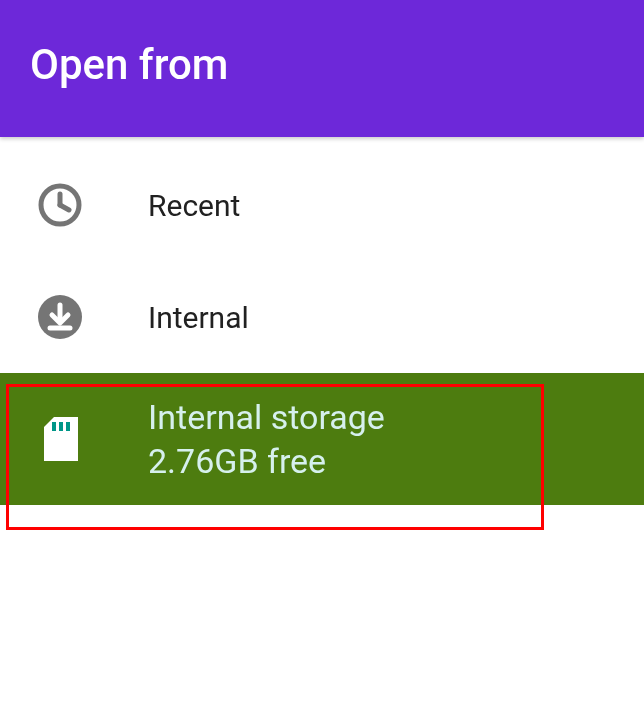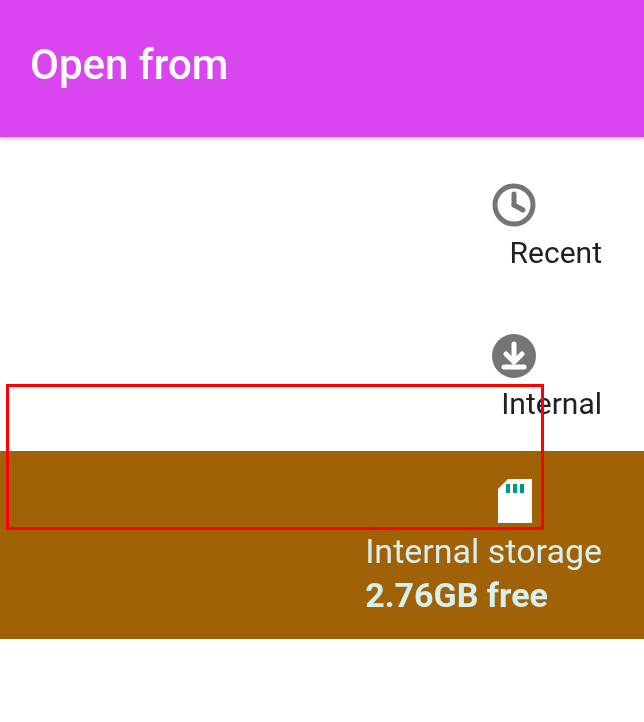"Open from" .header { background: #d946ef -> #6d28d9 }
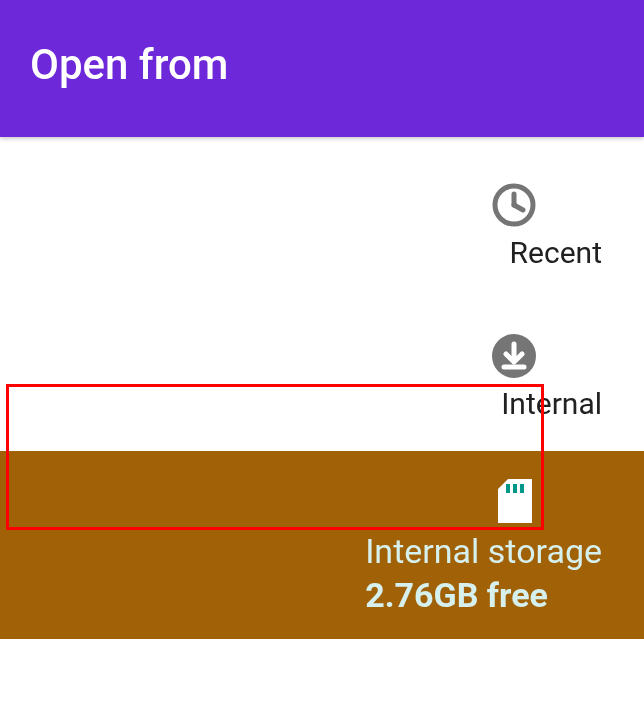"Recent" .list-item { align-items: flex-end -> center; flex-direction: column -> none; padding: 28px 42px -> 28px 32px }
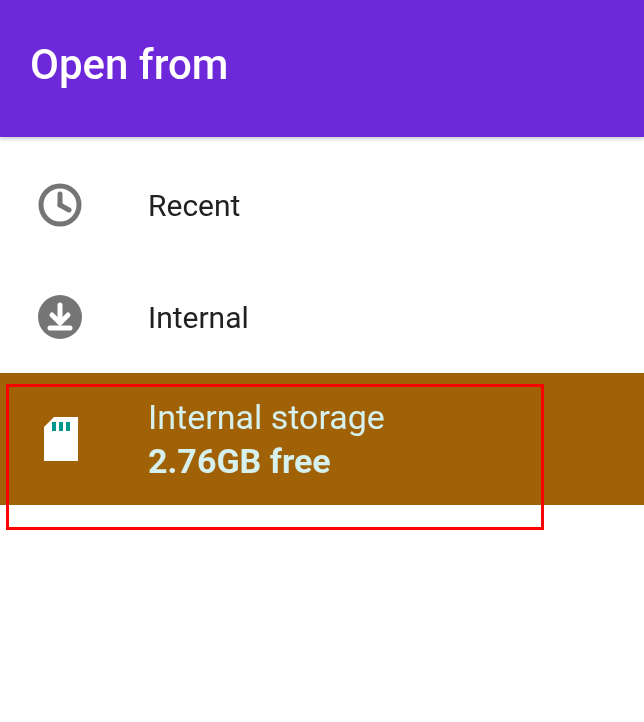"Internal storage" .list-item.selected { background: #a16207 -> #4d7c0f }
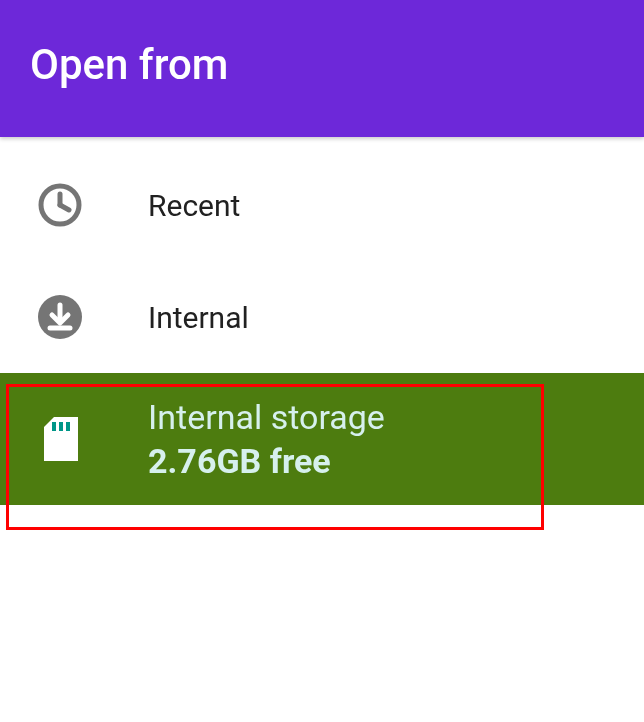"2.76GB free" .list-item .label-secondary { font-weight: bold -> none }
